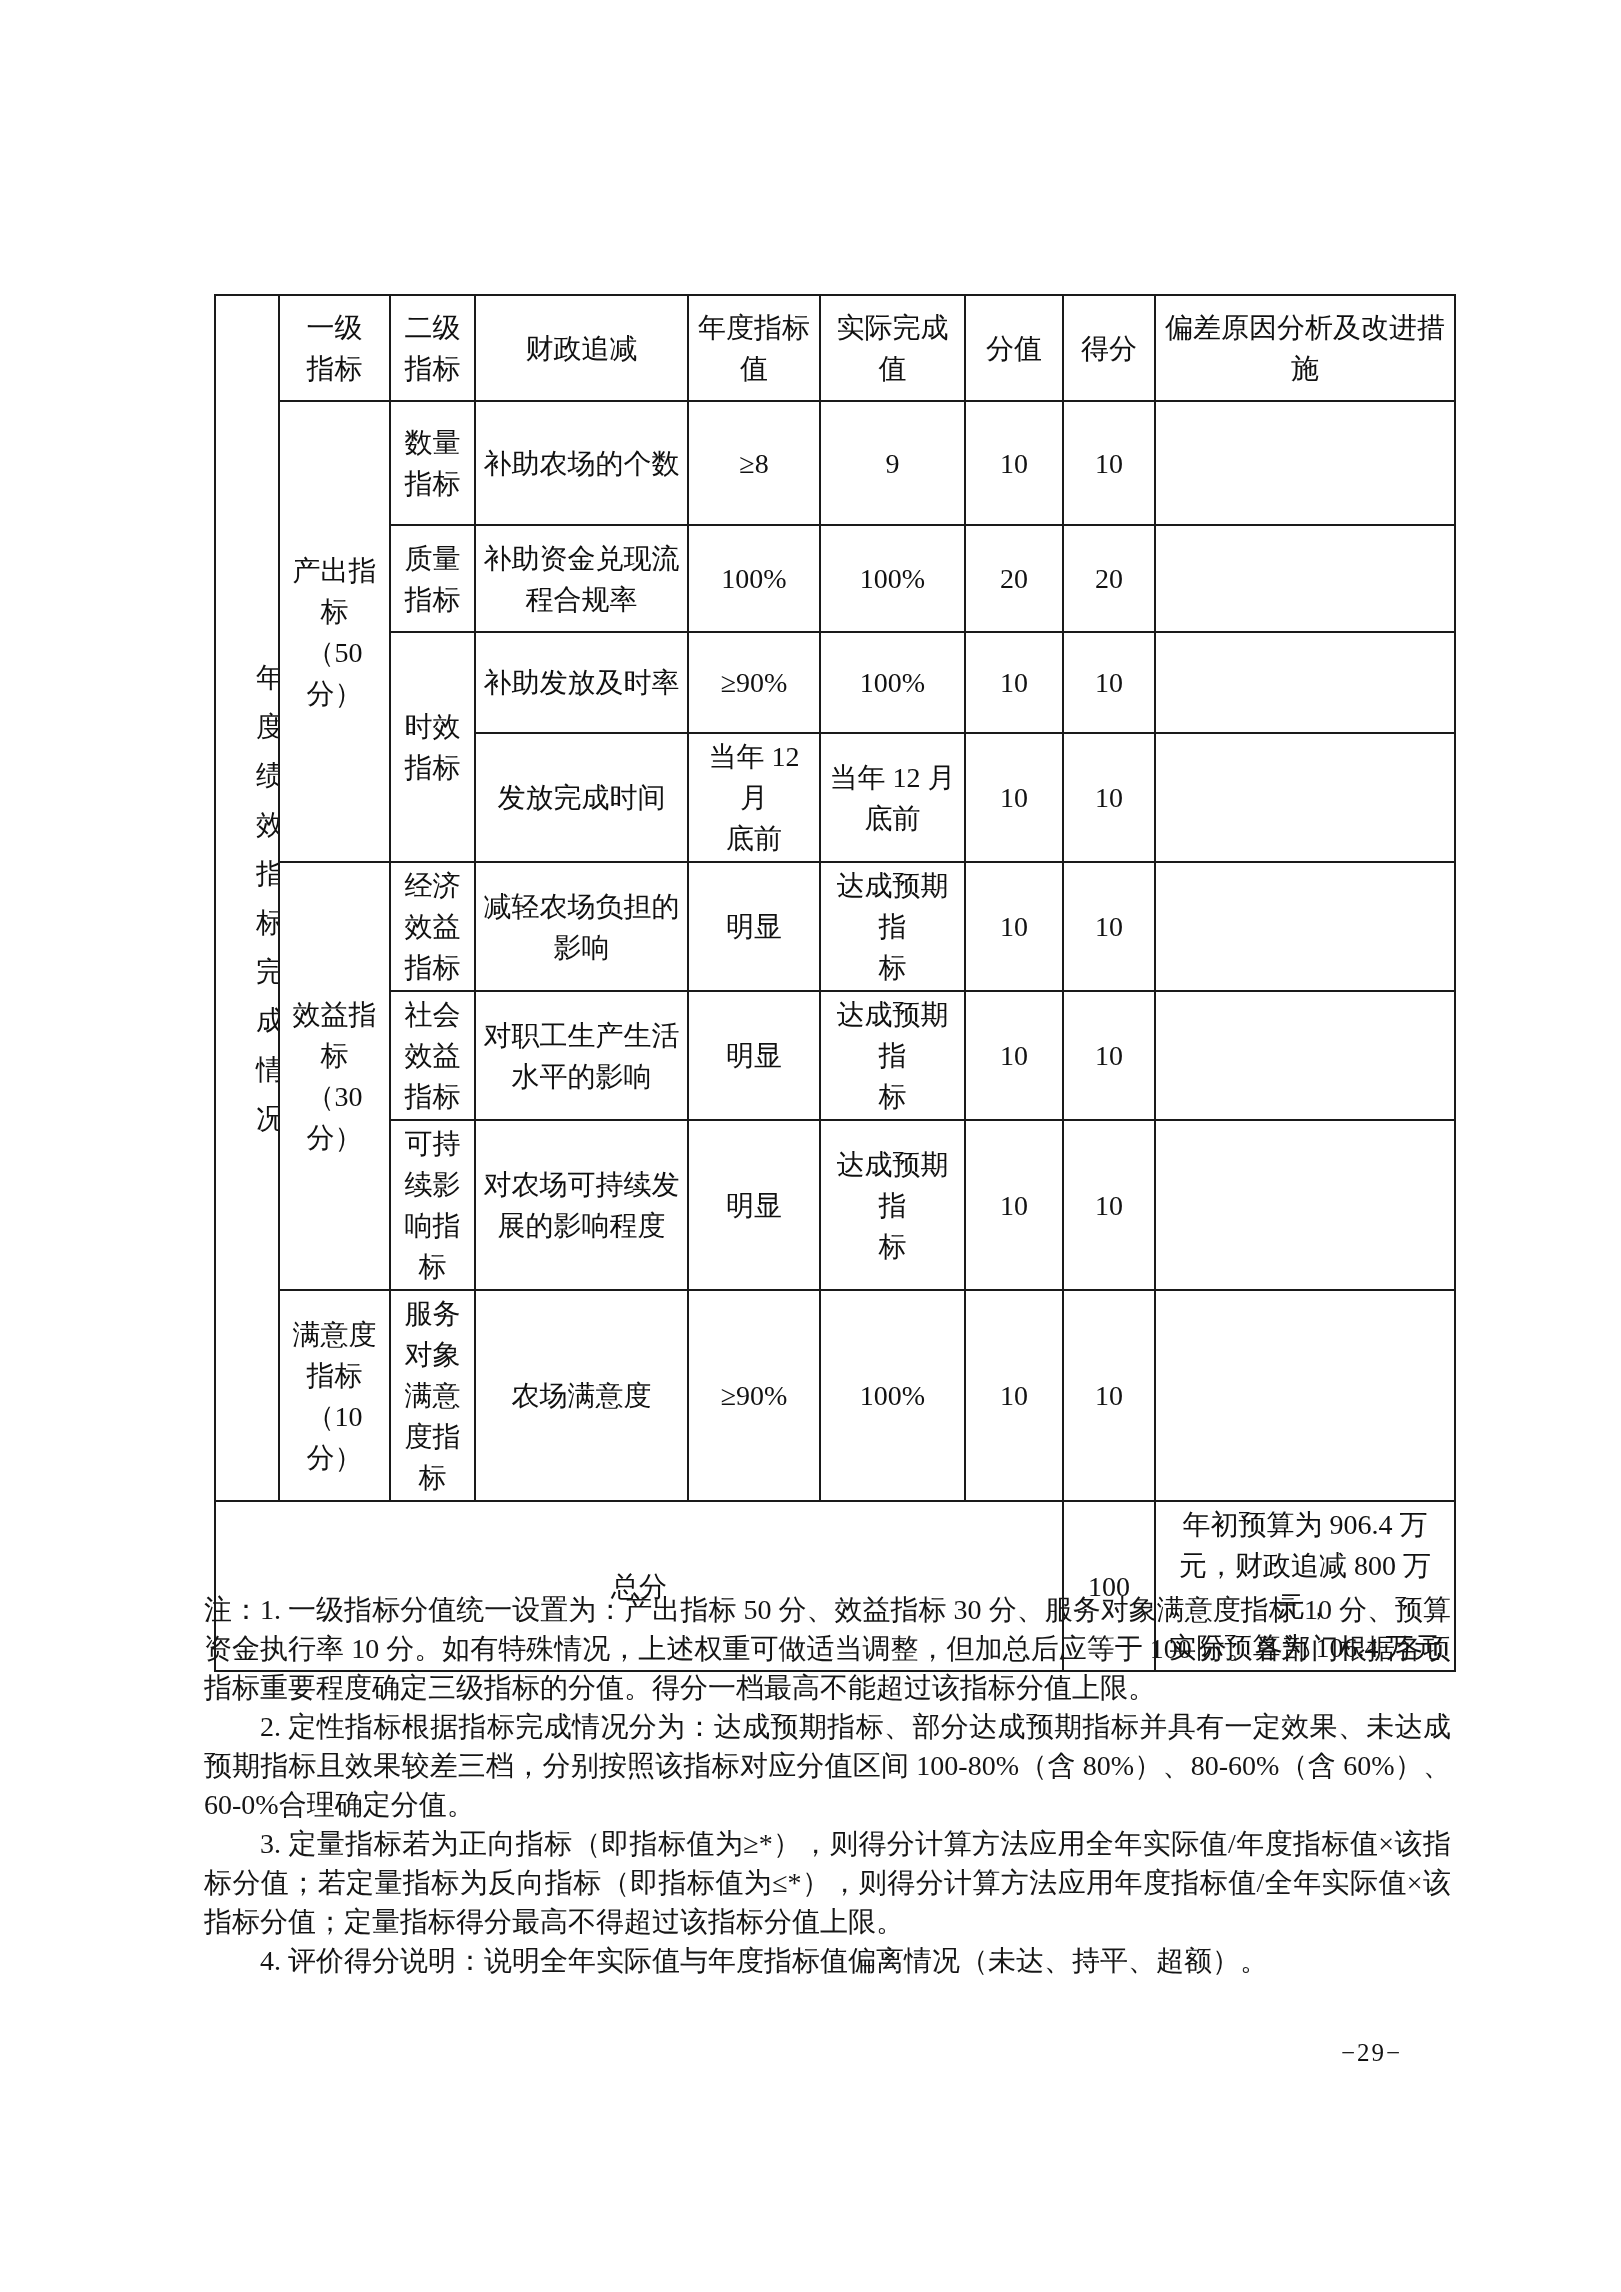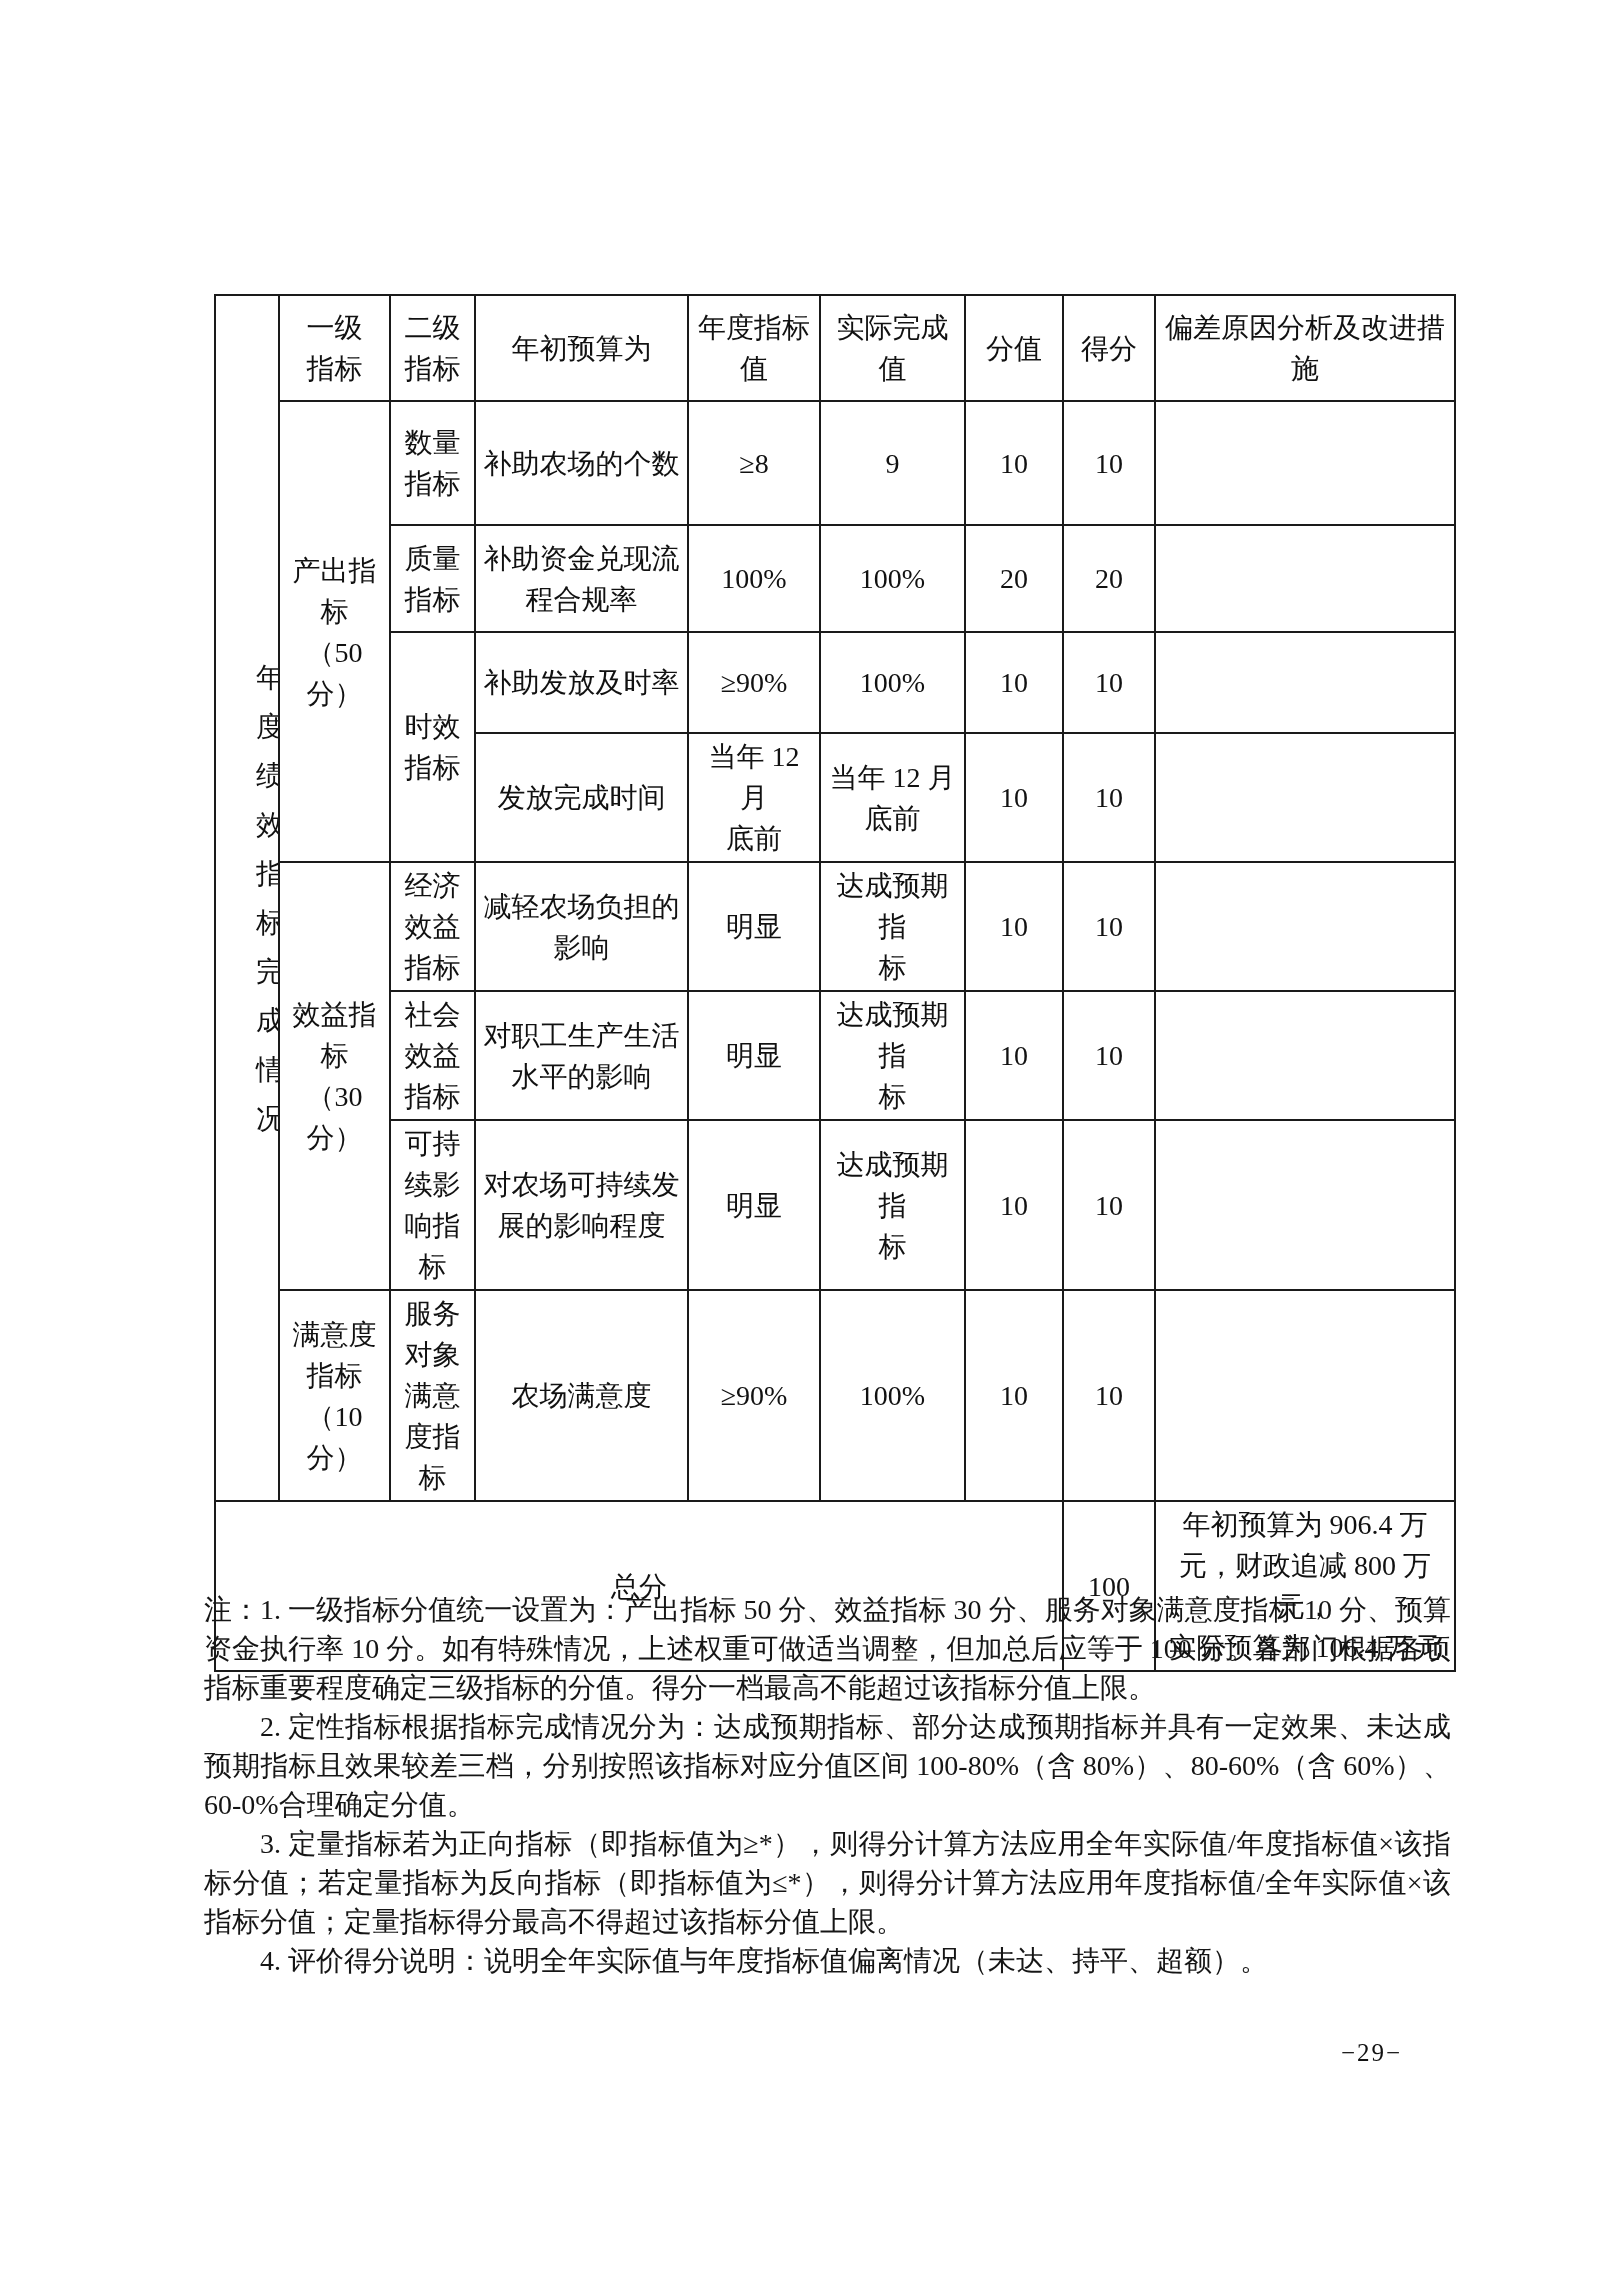"年初预算为" td { text: 年初预算为 -> 财政追减 }
